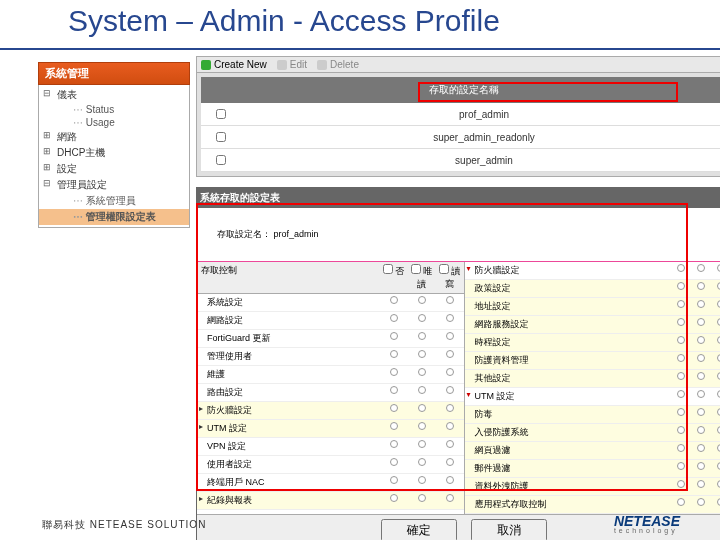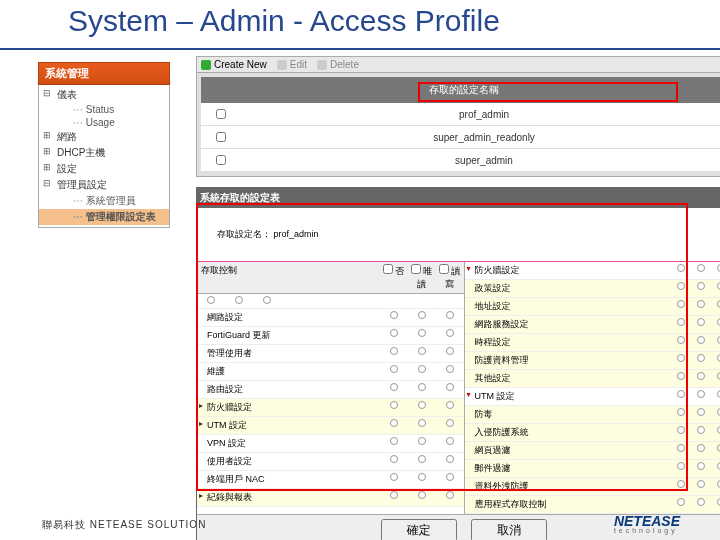"系統管理" .nav-panel { width: 132px -> 152px }
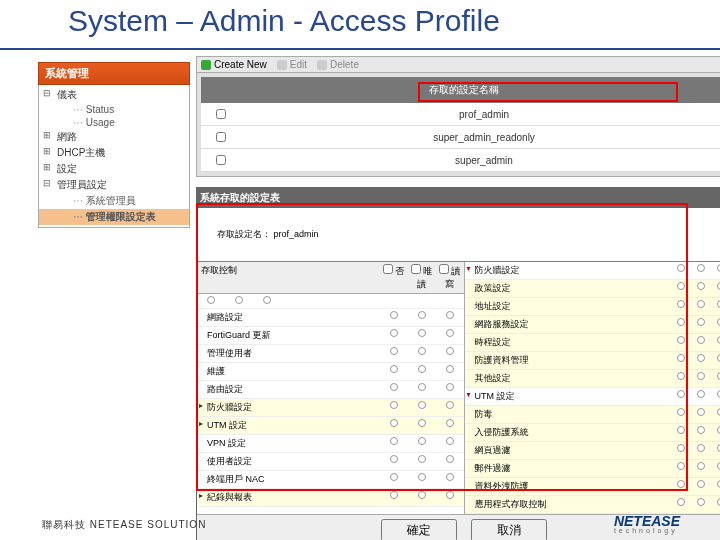"系統設定" div.lab { html: none -> <div>系統設定</div> }
